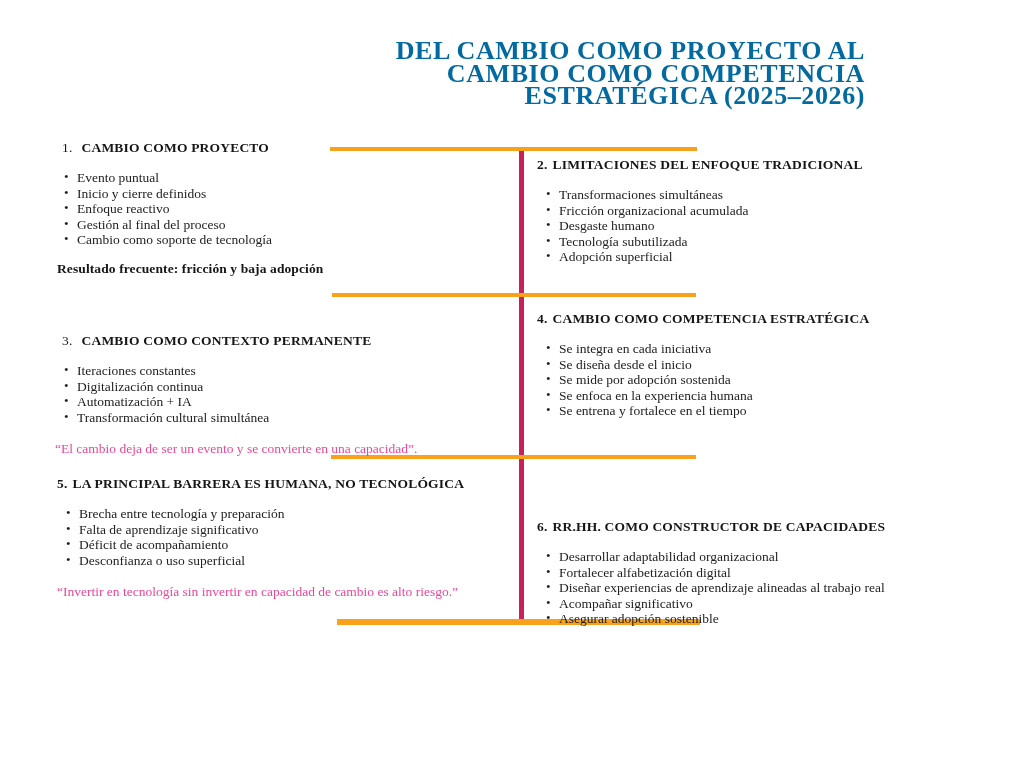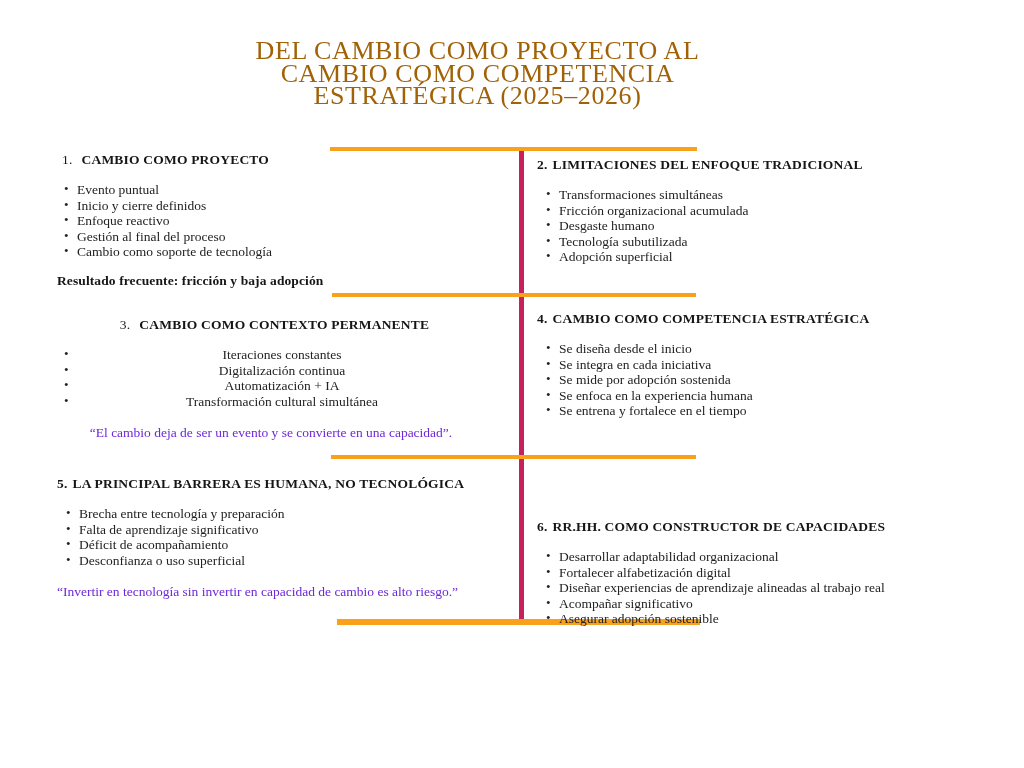"DEL CAMBIO COMO PROYECTO AL" .title { color: #a16207 -> #0369a1; font-weight: normal -> bold; text-align: center -> right }
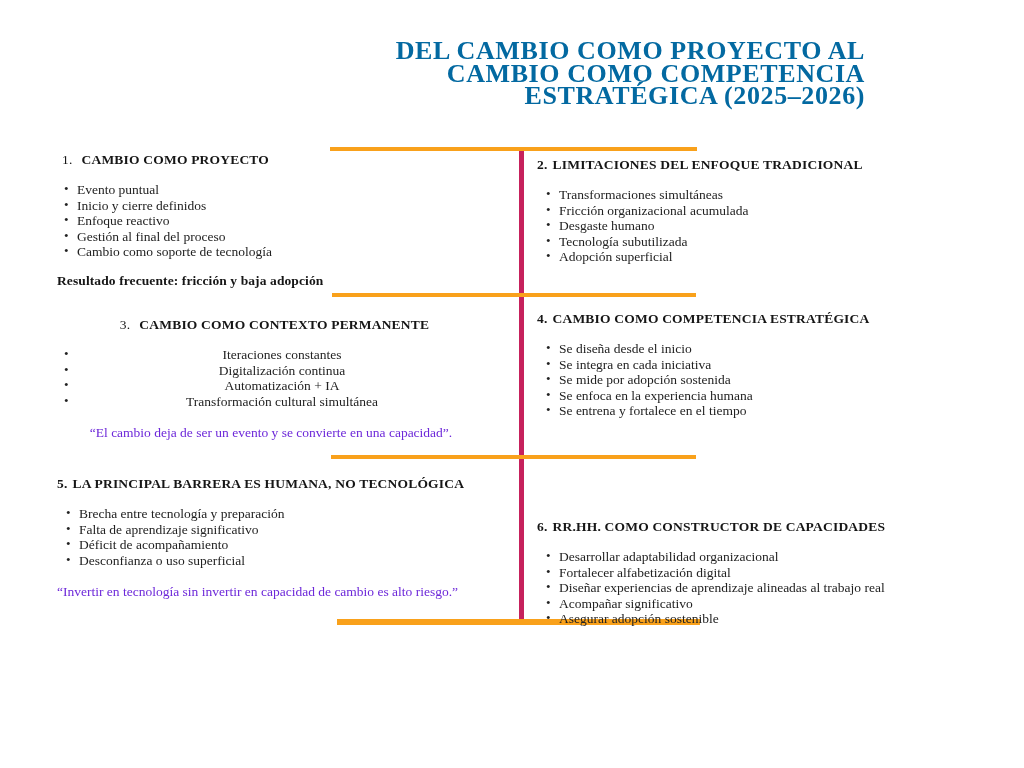"1. CAMBIO COMO PROYECTO" .s1 { top: 151px -> 139px }
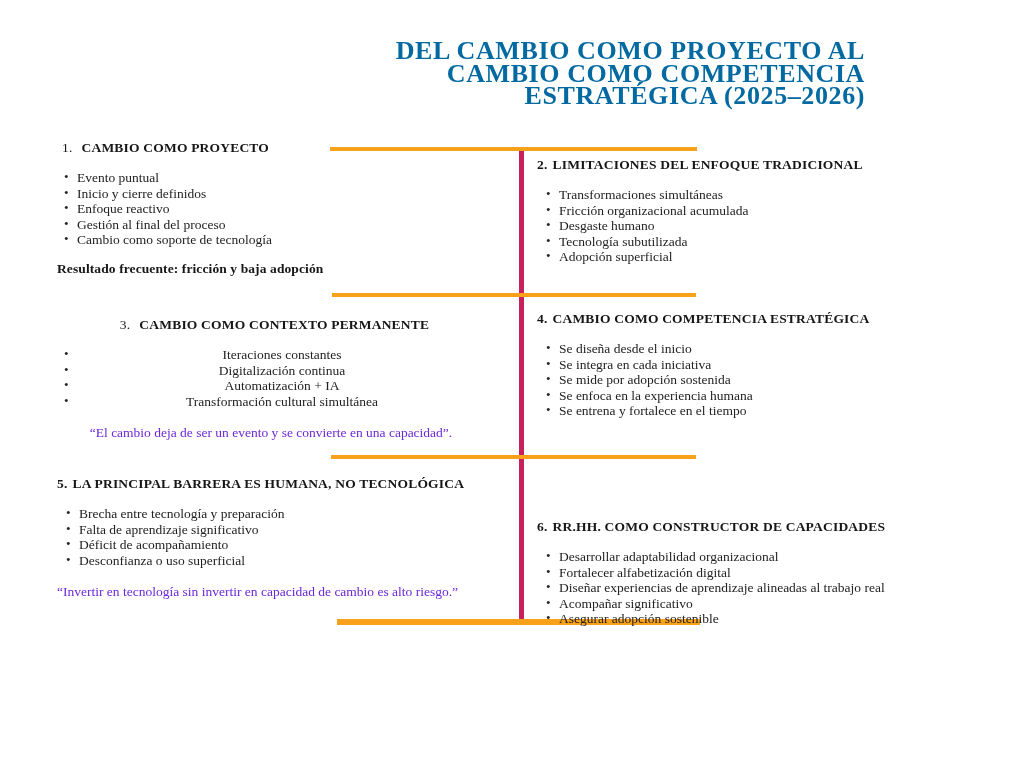"3. CAMBIO COMO CONTEXTO PERMANENTE" .s3 { text-align: center -> none; top: 316px -> 332px }
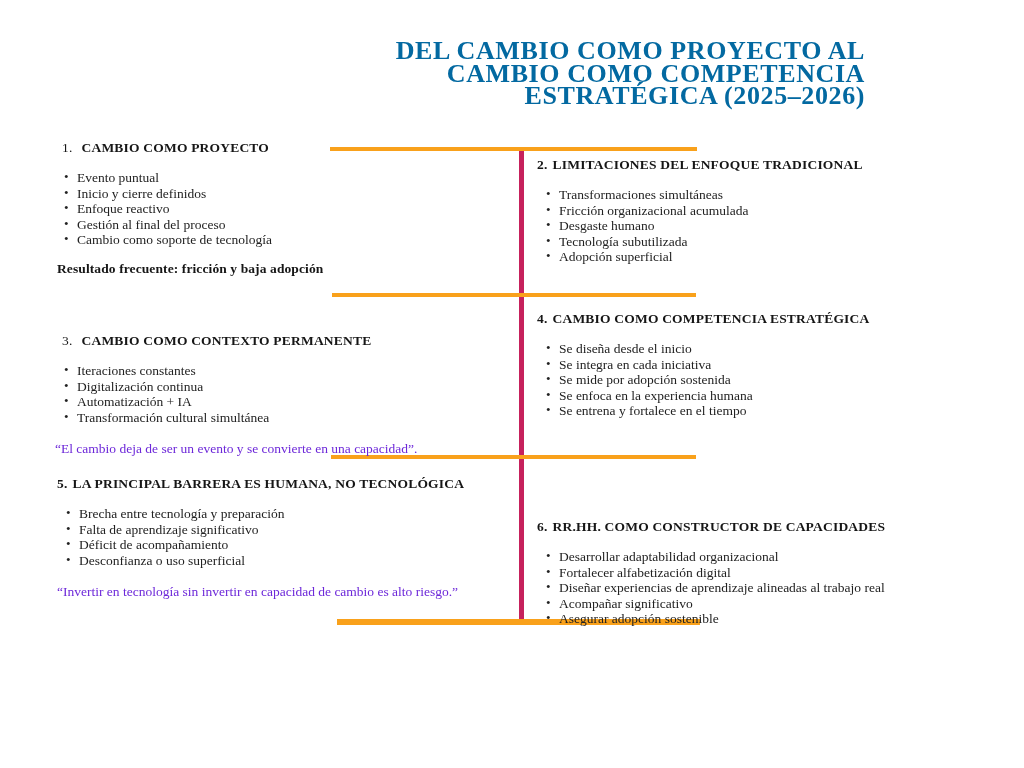"Se diseña desde el inicio" li { order: before "Se integra en cada iniciativa" -> after "Se integra en cada iniciativa" }
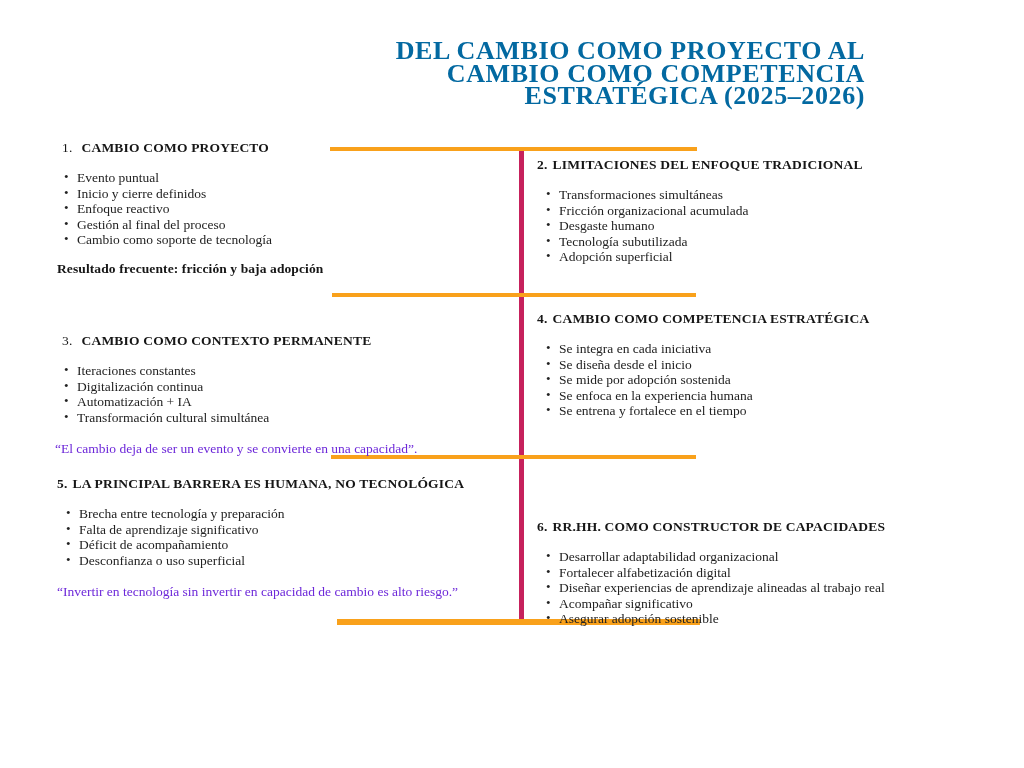"“El cambio deja de ser" .quote { color: #6d28d9 -> #ec4899 }
